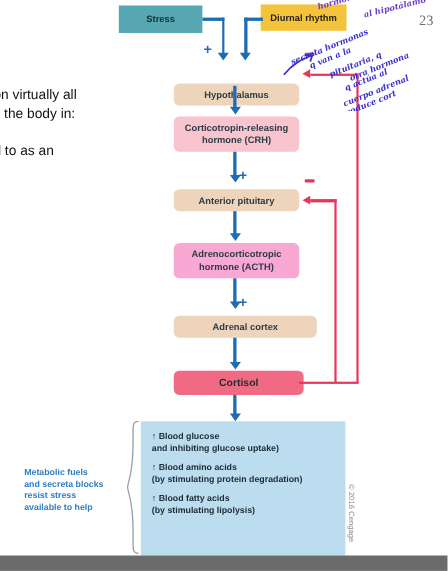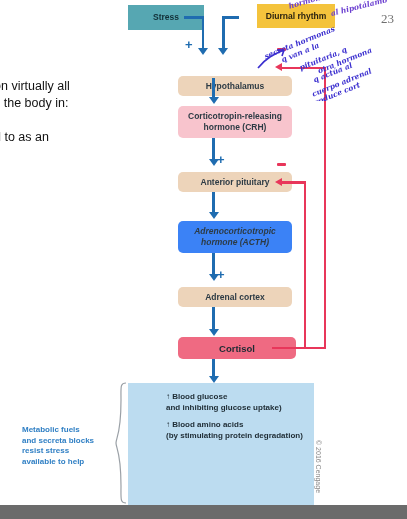"Stress" .box { margin-left: 20px -> none }
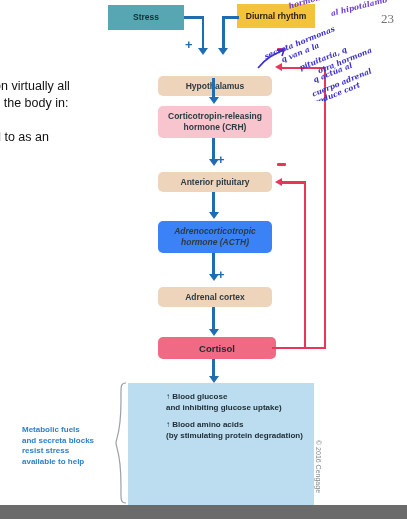"Adrenocorticotropic hormone (ACTH)" .box.pink-mid { background: #3b82f6 -> #f9a8d4; font-style: italic -> none }
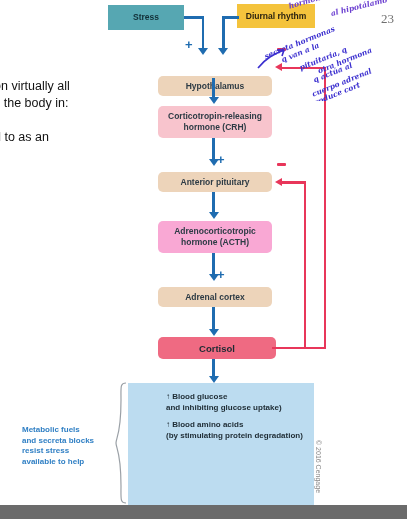"Adrenal cortex" div.box { width: 114px -> 130px }
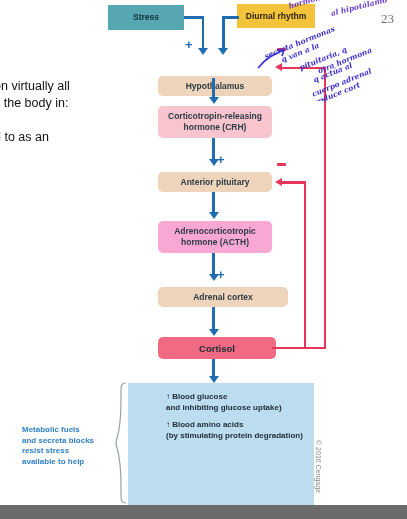"↑ Blood glucose" .effects-inner { margin-left: 28px -> none }
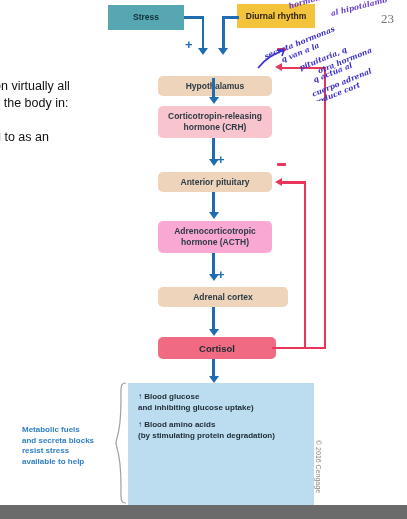"↑ Blood fatty acids" div.eff-item { html: none -> <div> <div> <span>↑</span> <span>Blood fatty acids</span> </div> <div>(by stimulating lipolysis)</div> </div> }
